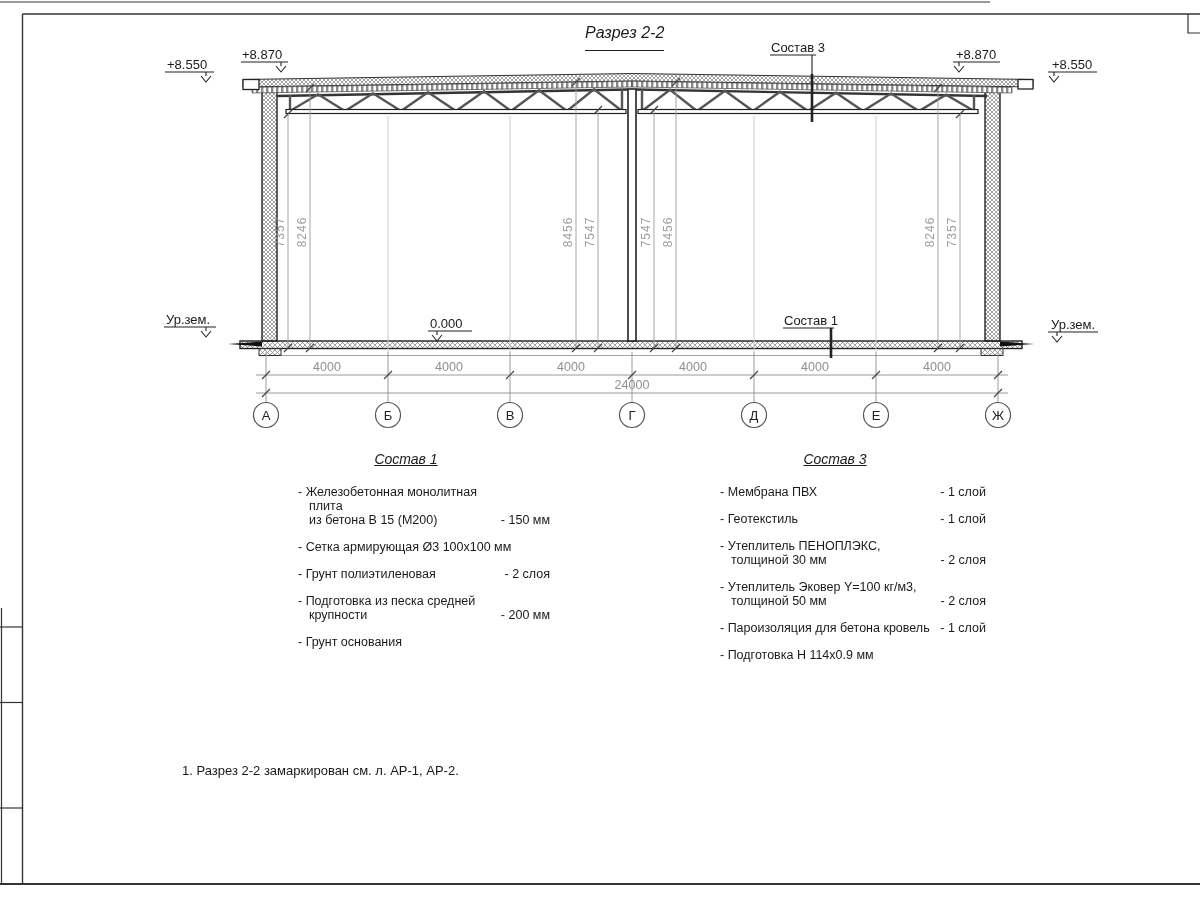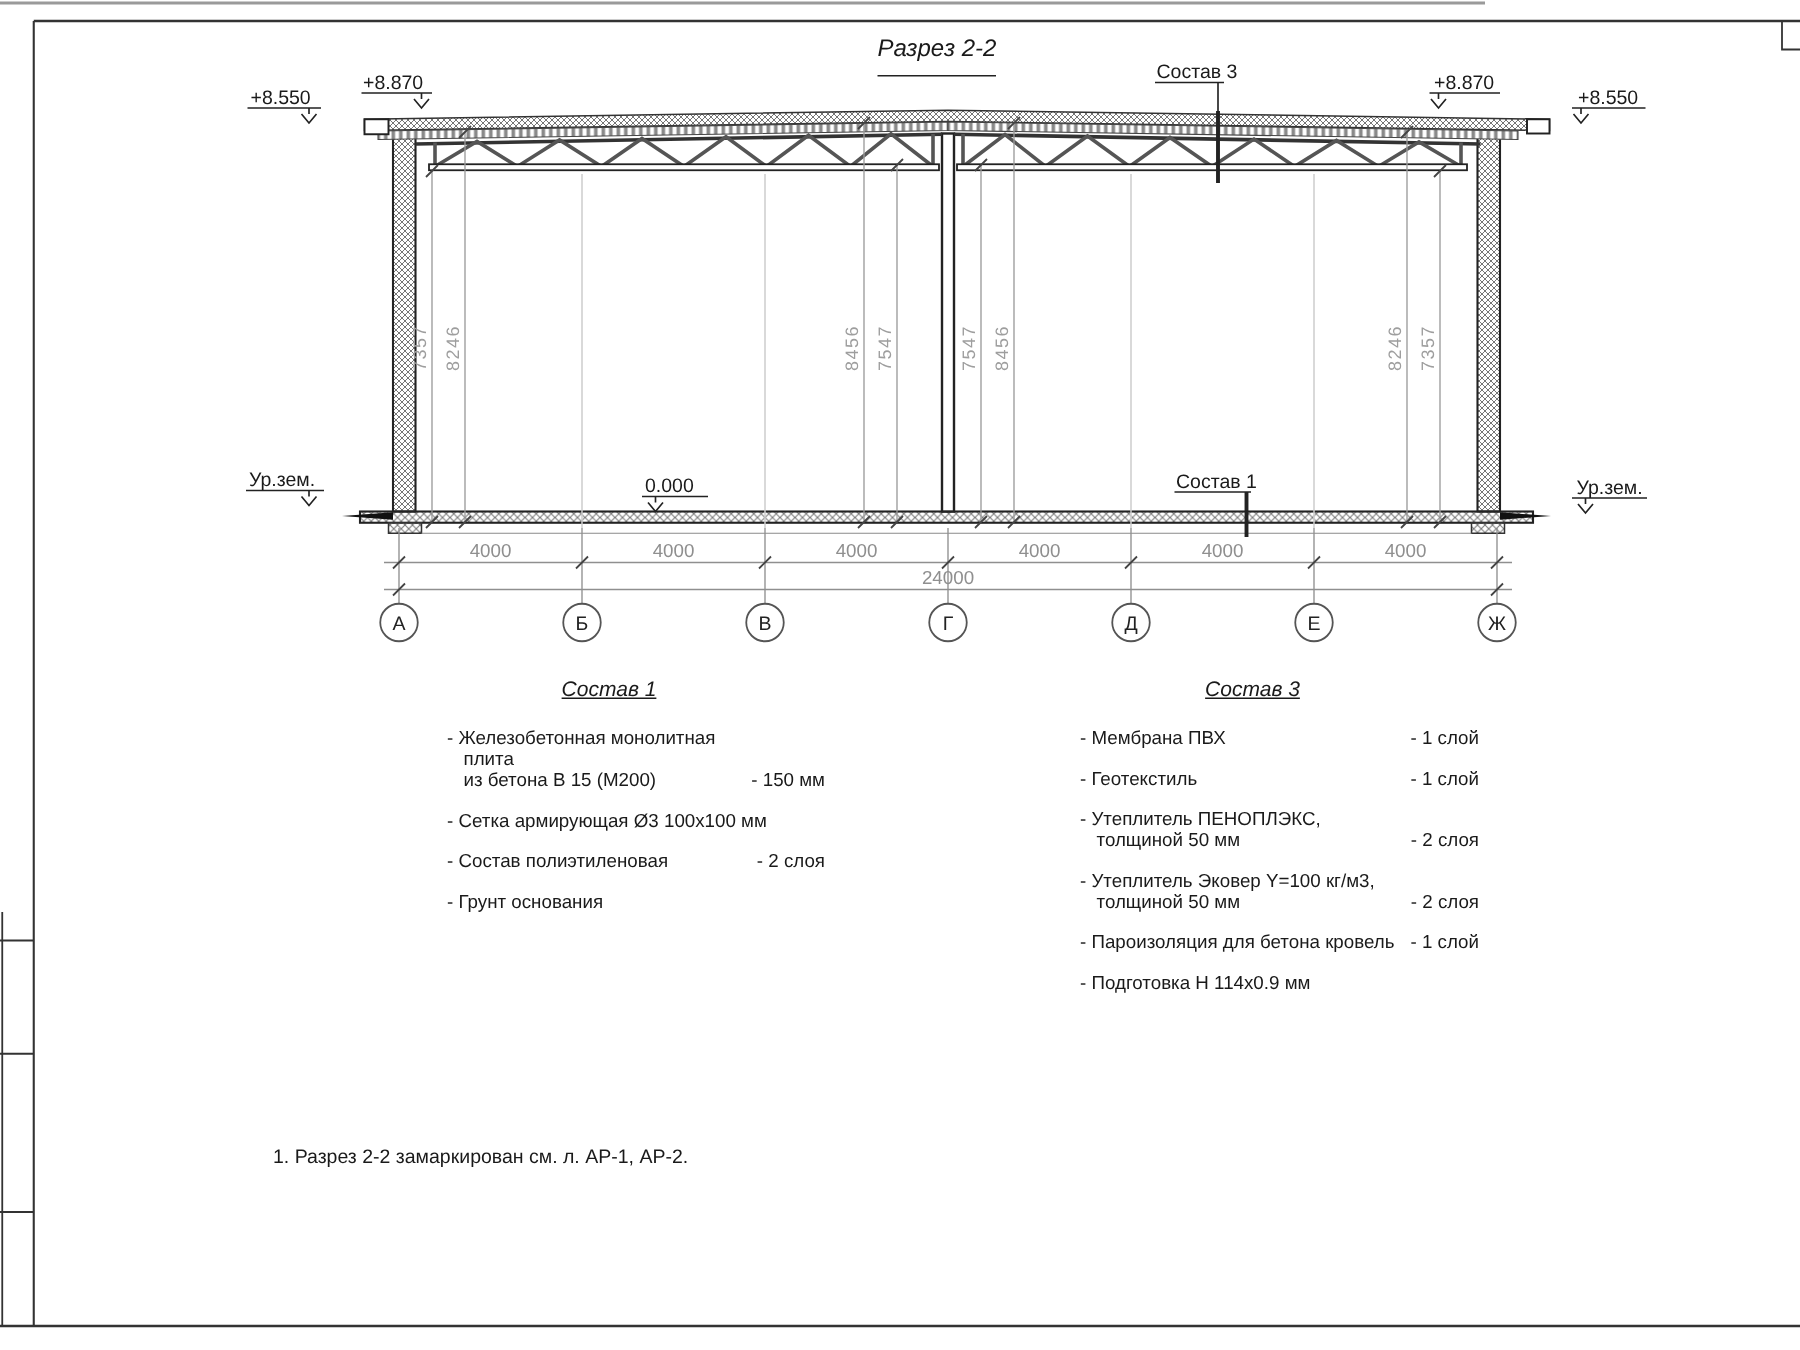"- Утеплитель ПЕНОПЛЭКС," span.item-name { text: 50 -> 30 }
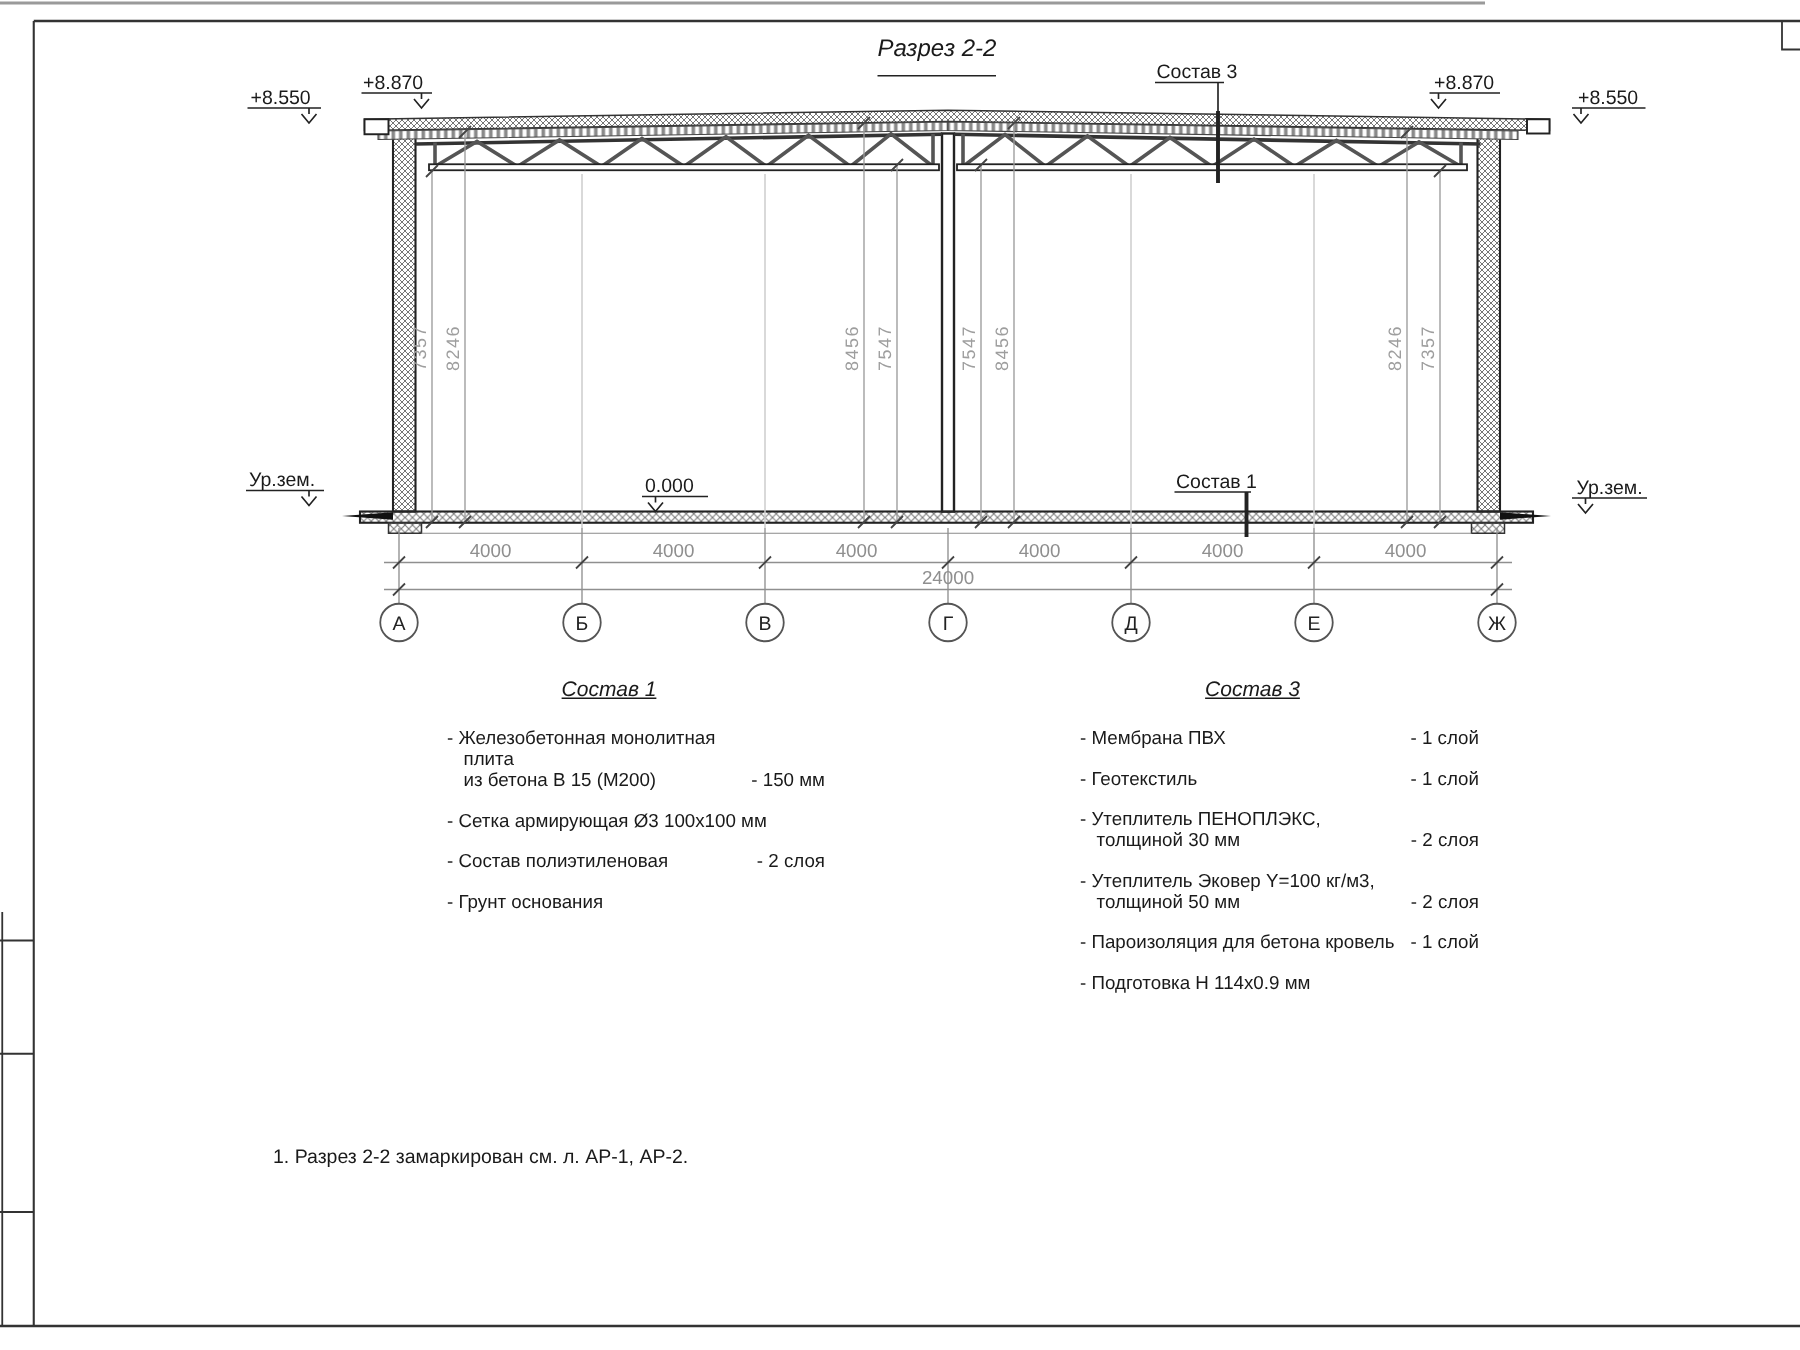"- Состав полиэтиленовая" span.item-name { text: Состав -> Грунт }
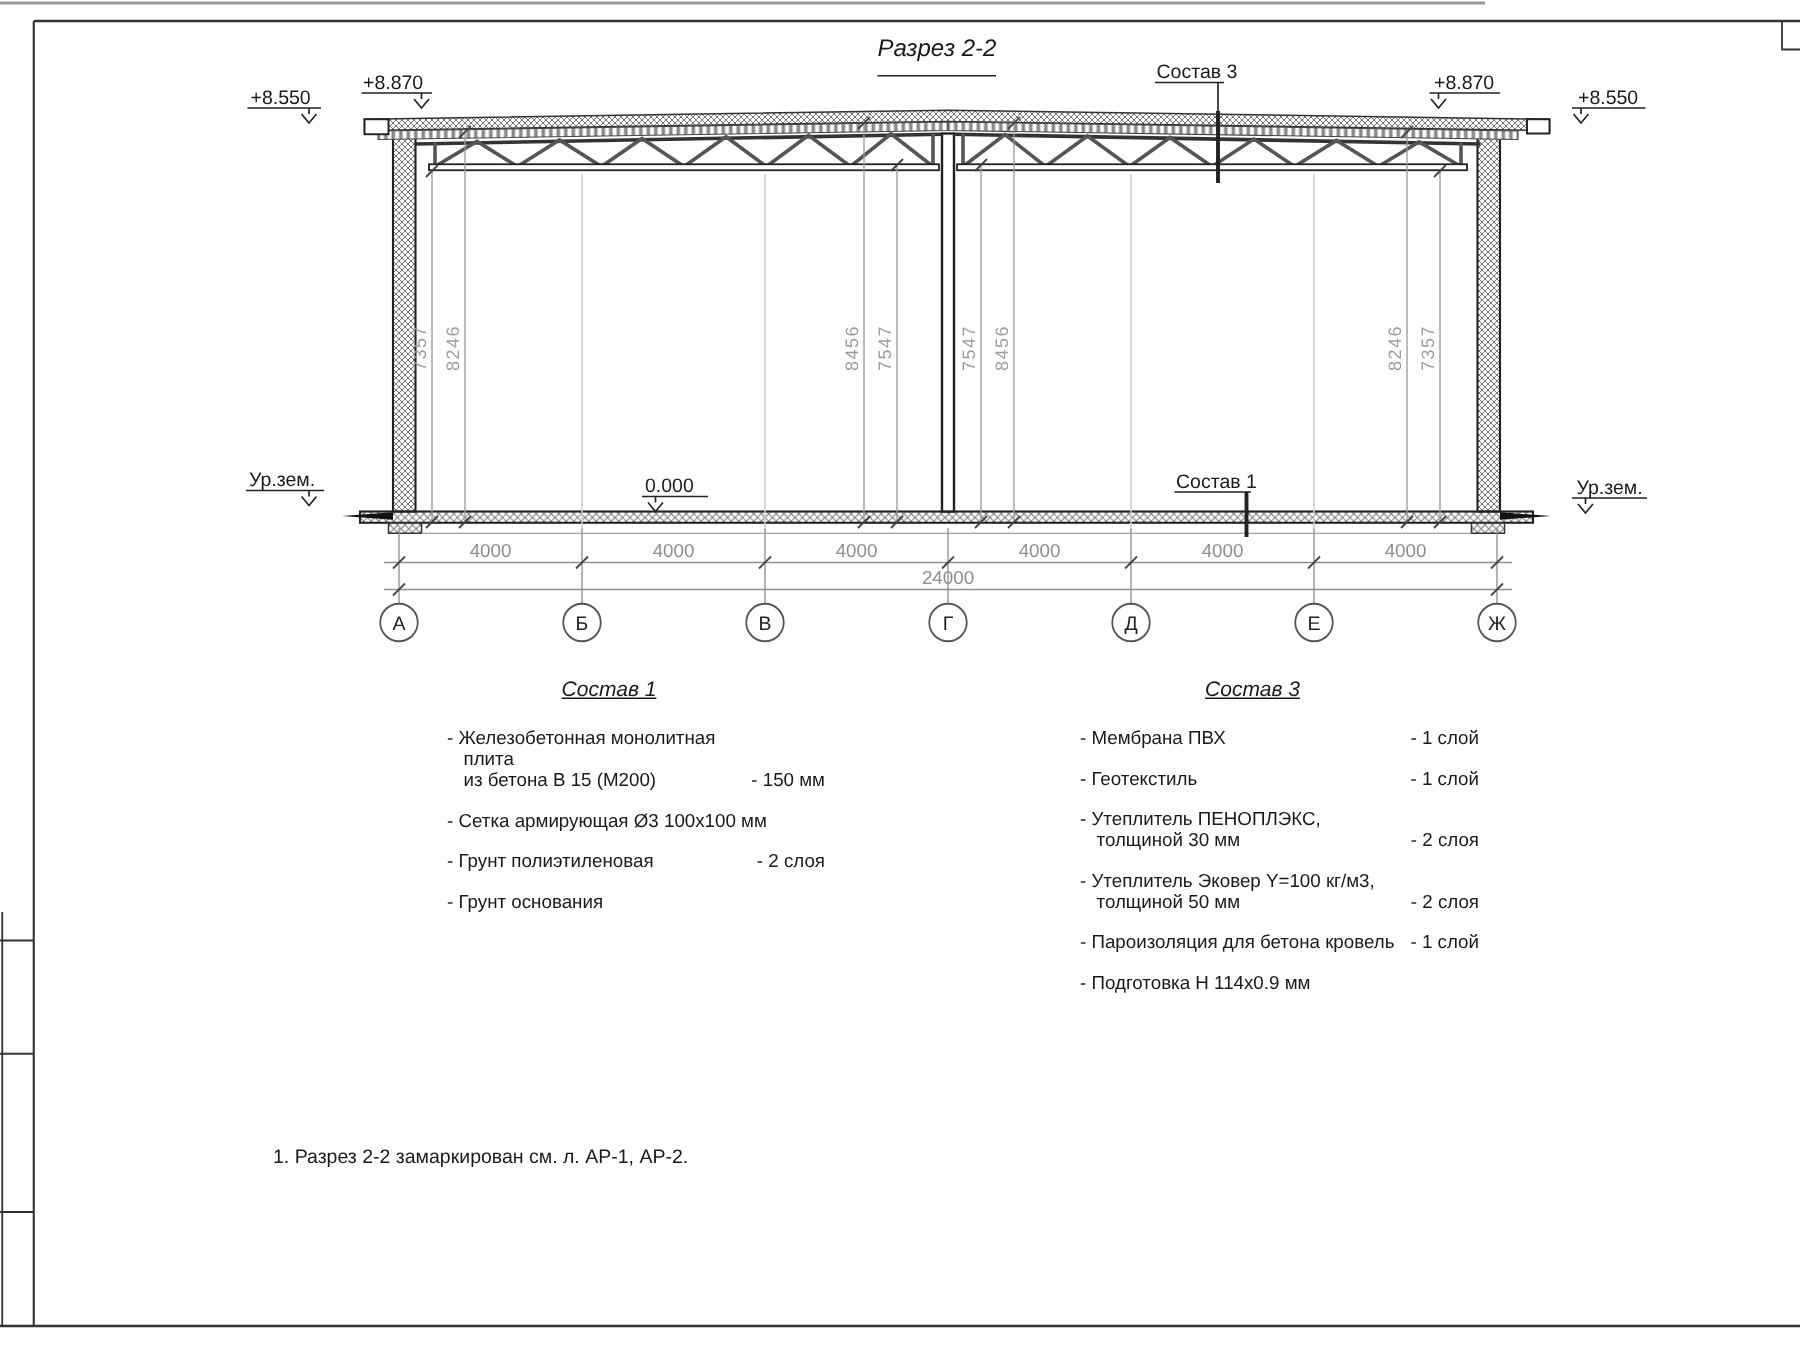"- Подготовка из песка средней" div.sostav-row { html: none -> <div> <span>- Подготовка из песка средней крупности</span> <span>- 200 мм</span> </div> }
